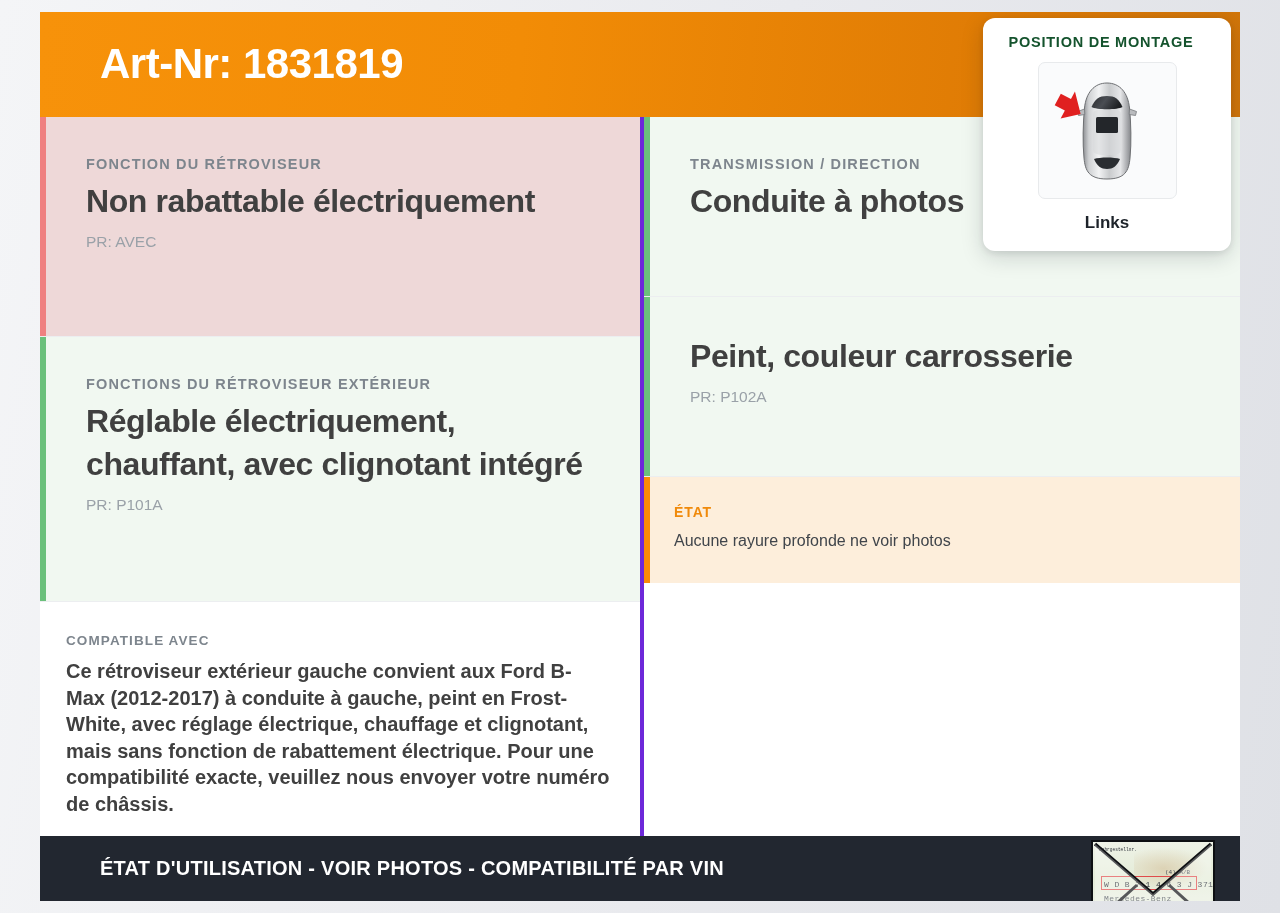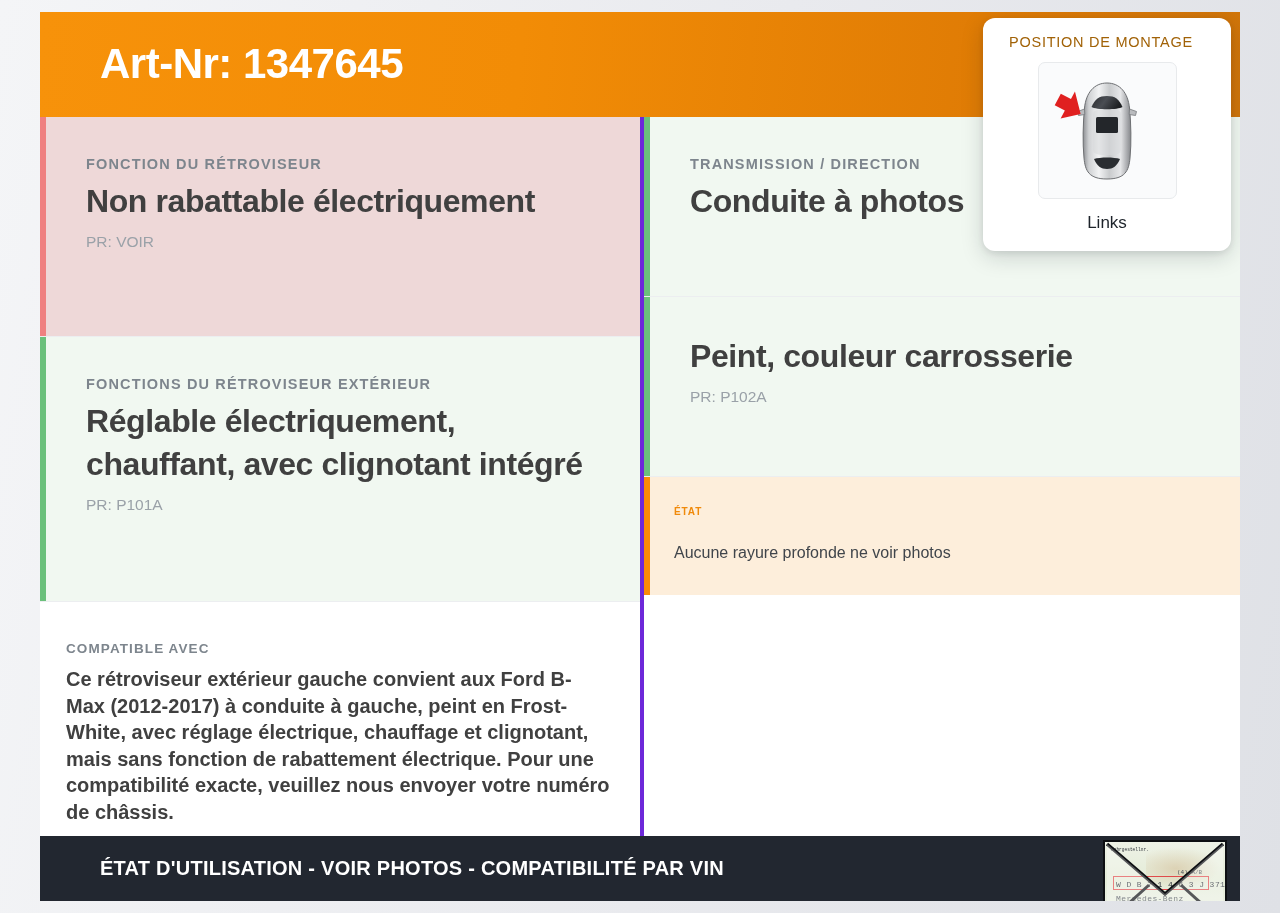"Art-Nr: 1347645" div.header-title { text: 1347645 -> 1831819 }
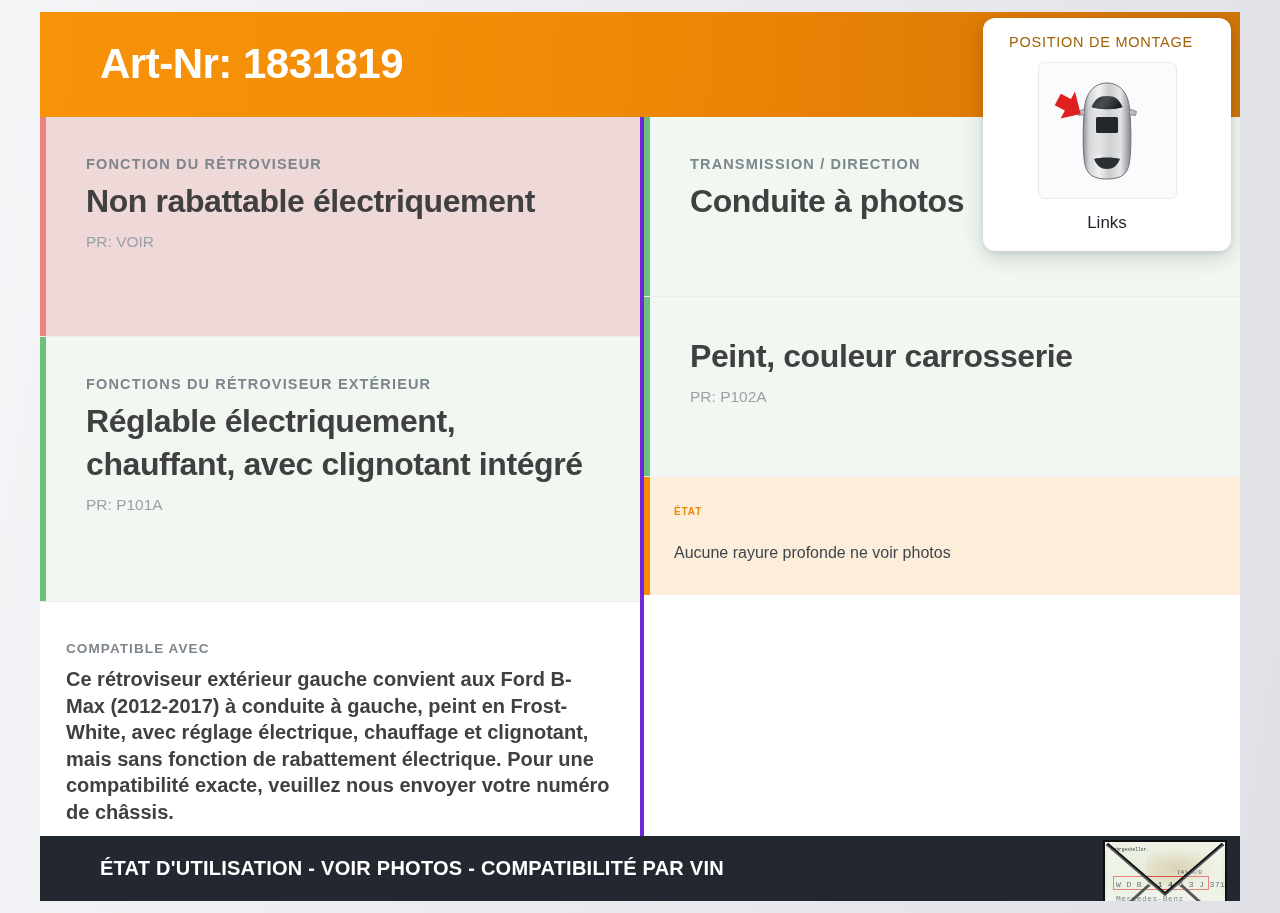"POSITION DE MONTAGE" .position-title { color: #a16207 -> #14532d; font-weight: normal -> bold }
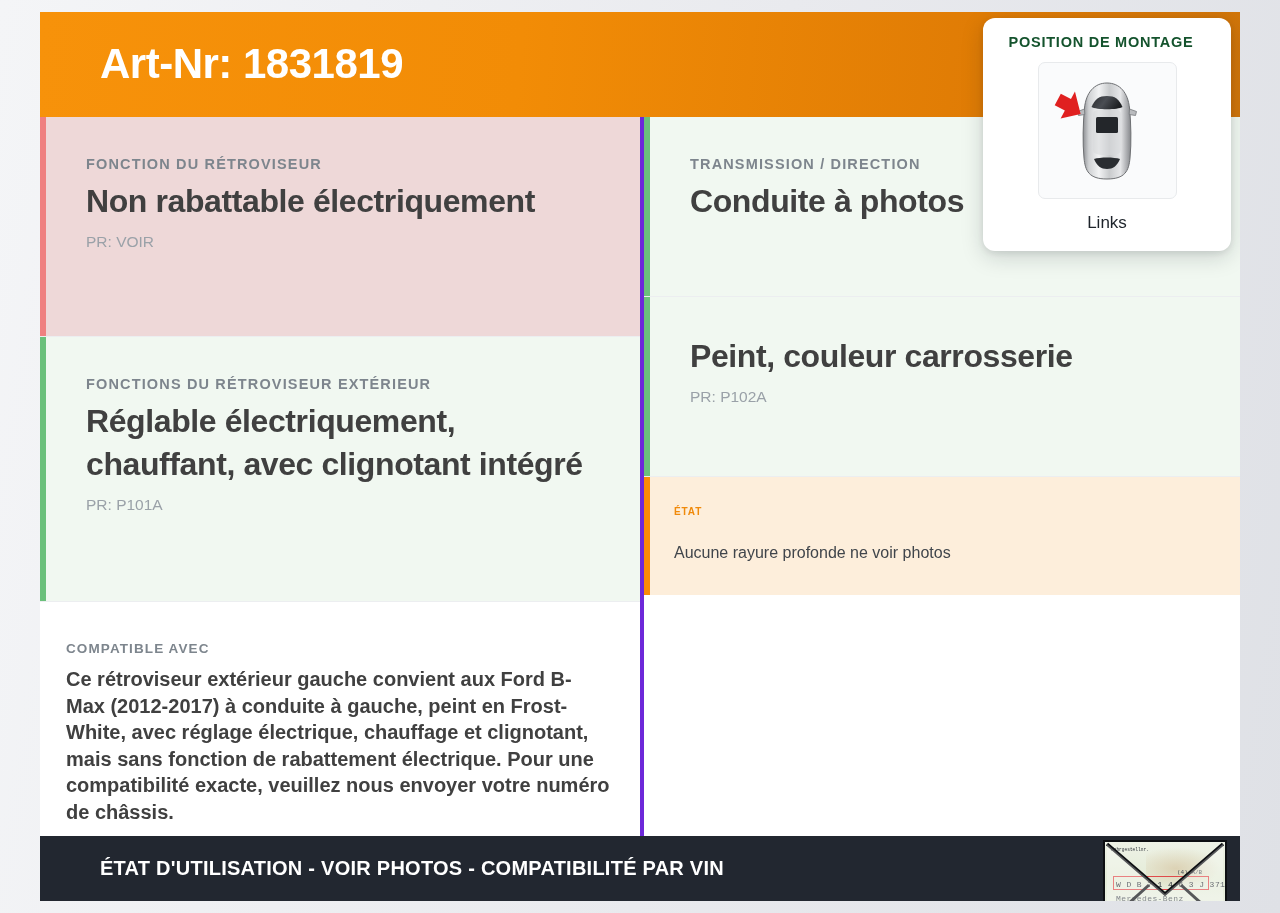"Links" .position-caption { font-weight: normal -> bold }
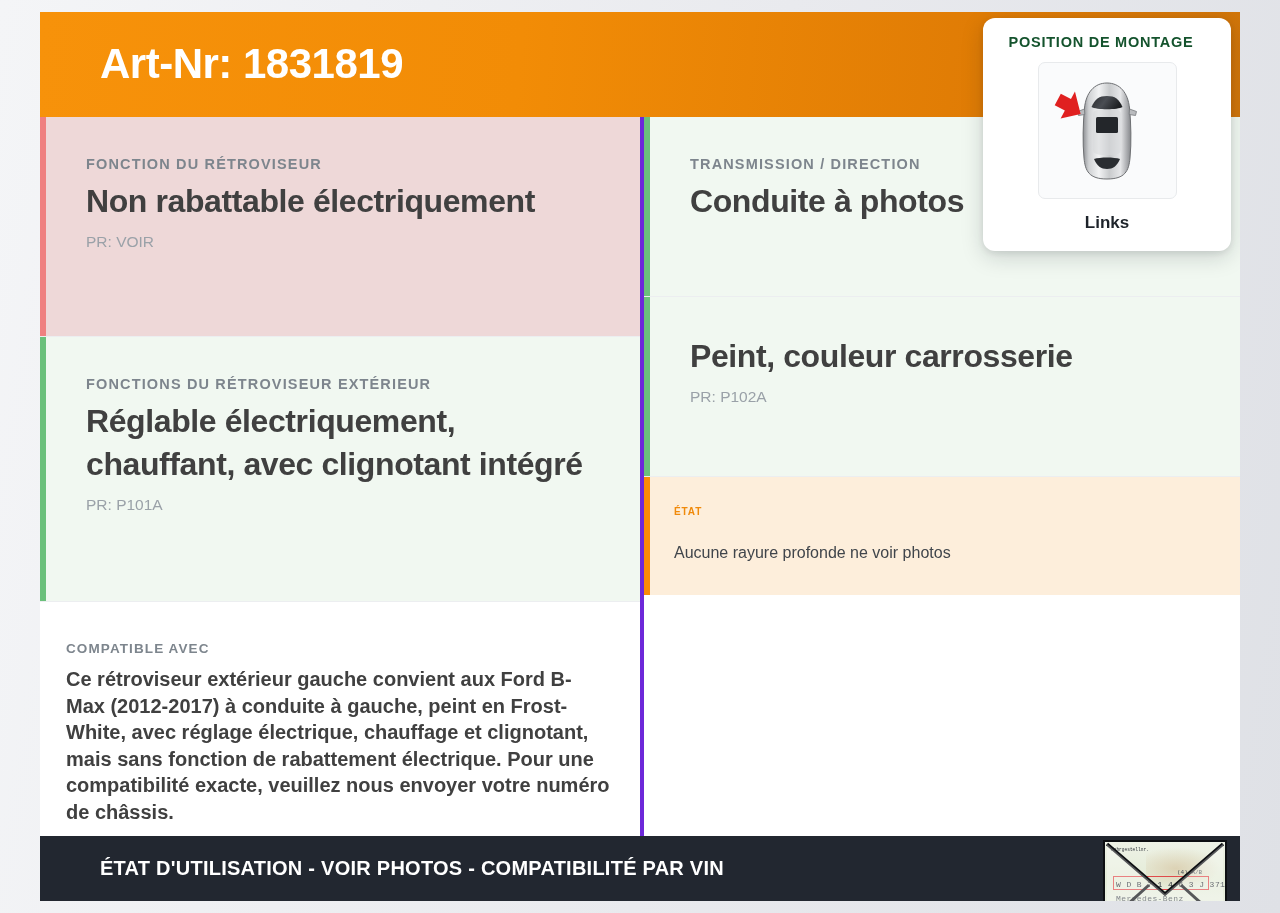"PR: VOIR" div.card-pr { text: VOIR -> AVEC }
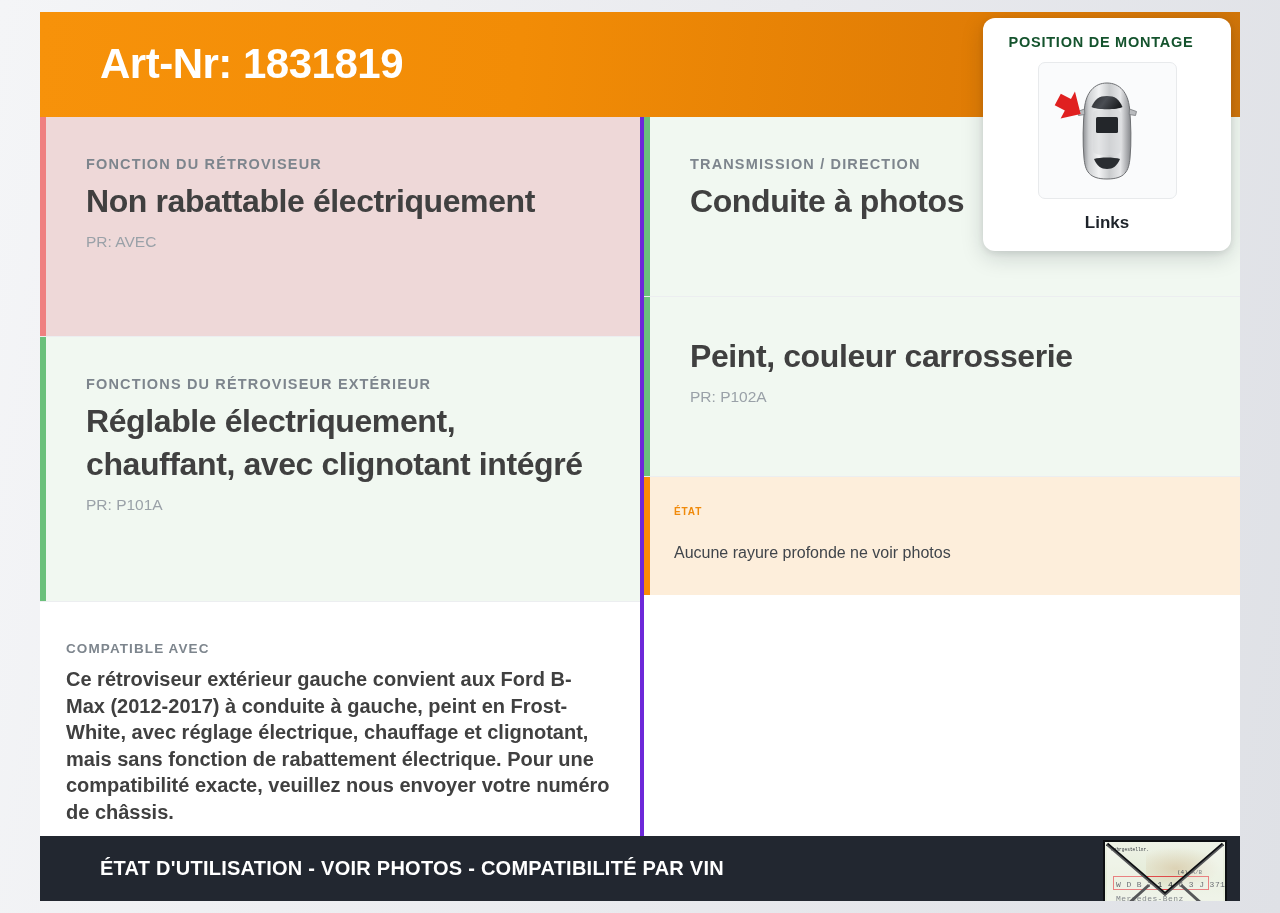"ÉTAT" .card.tone-orange .card-label { font-size: 10px -> 14px; margin-bottom: 17px -> 5px }
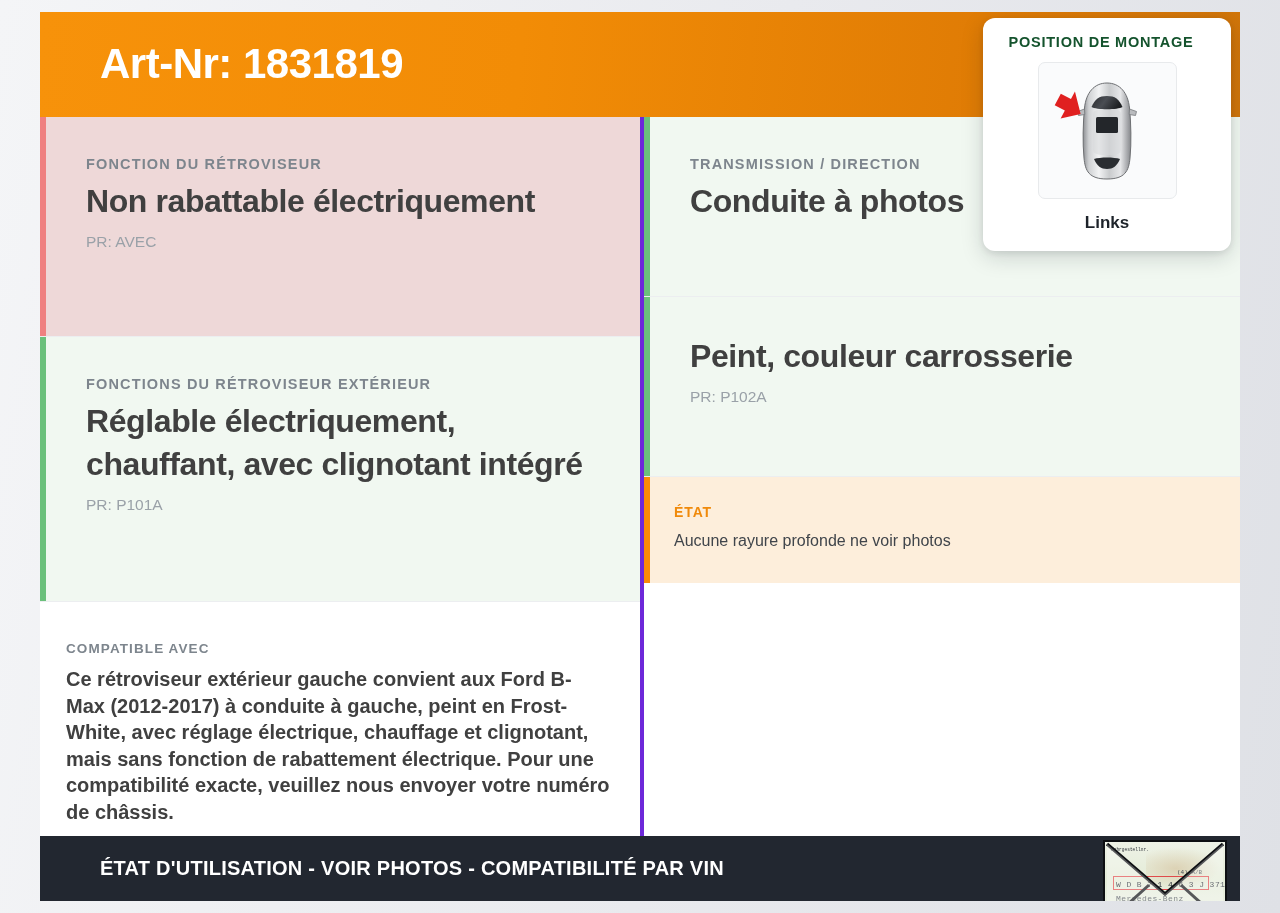"COMPATIBLE AVEC" .compat { margin-top: 8px -> none }
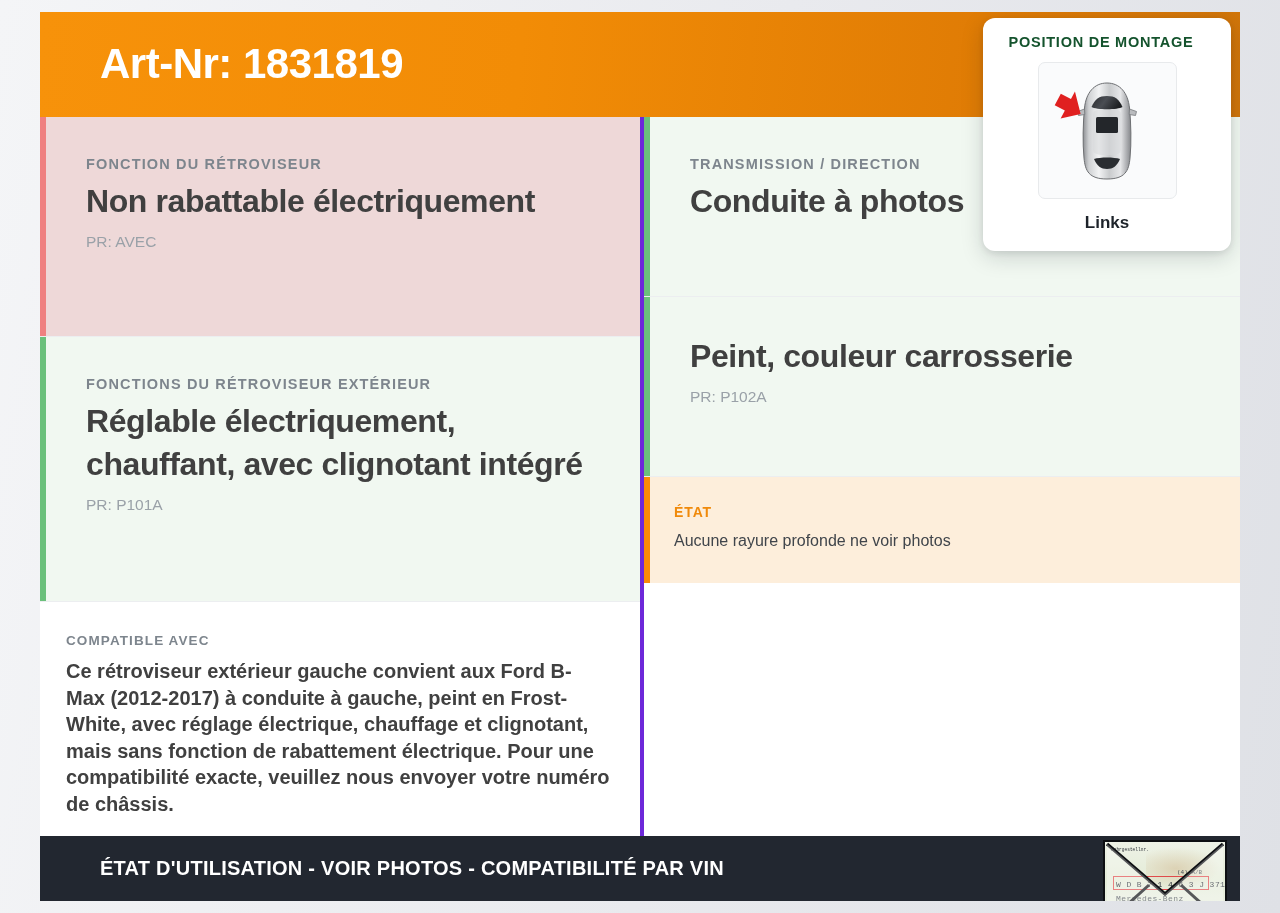"ÉTAT D'UTILISATION - VOIR PHOTOS" .footer { padding-left: 12px -> none }
